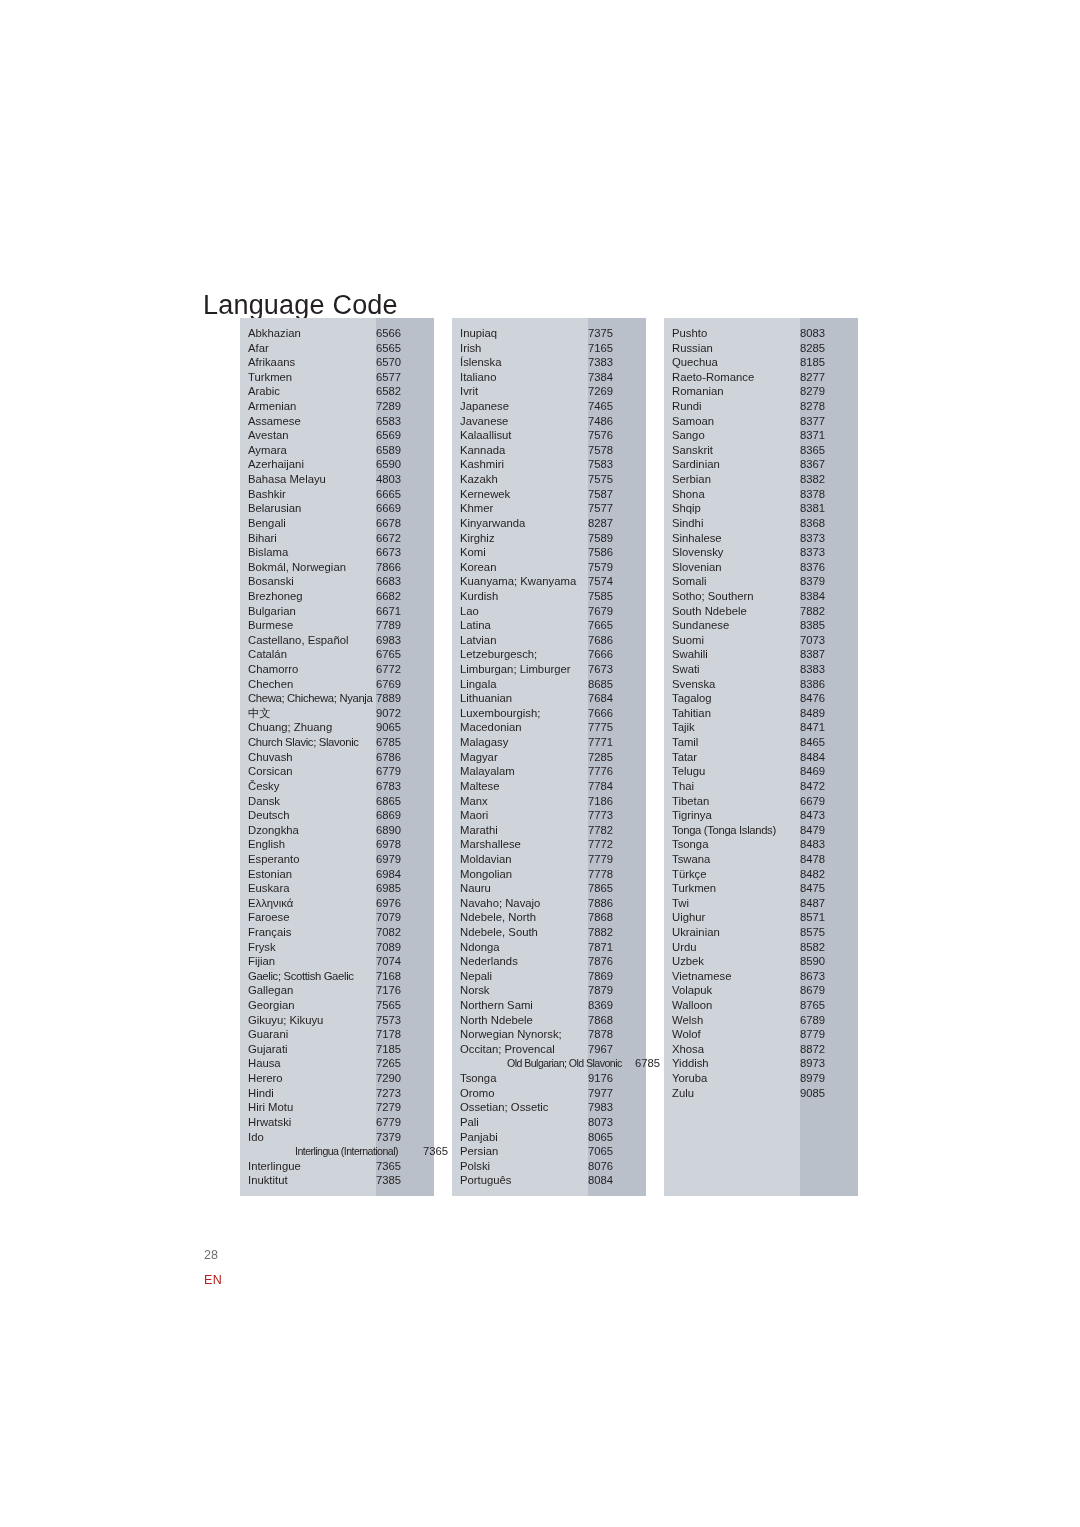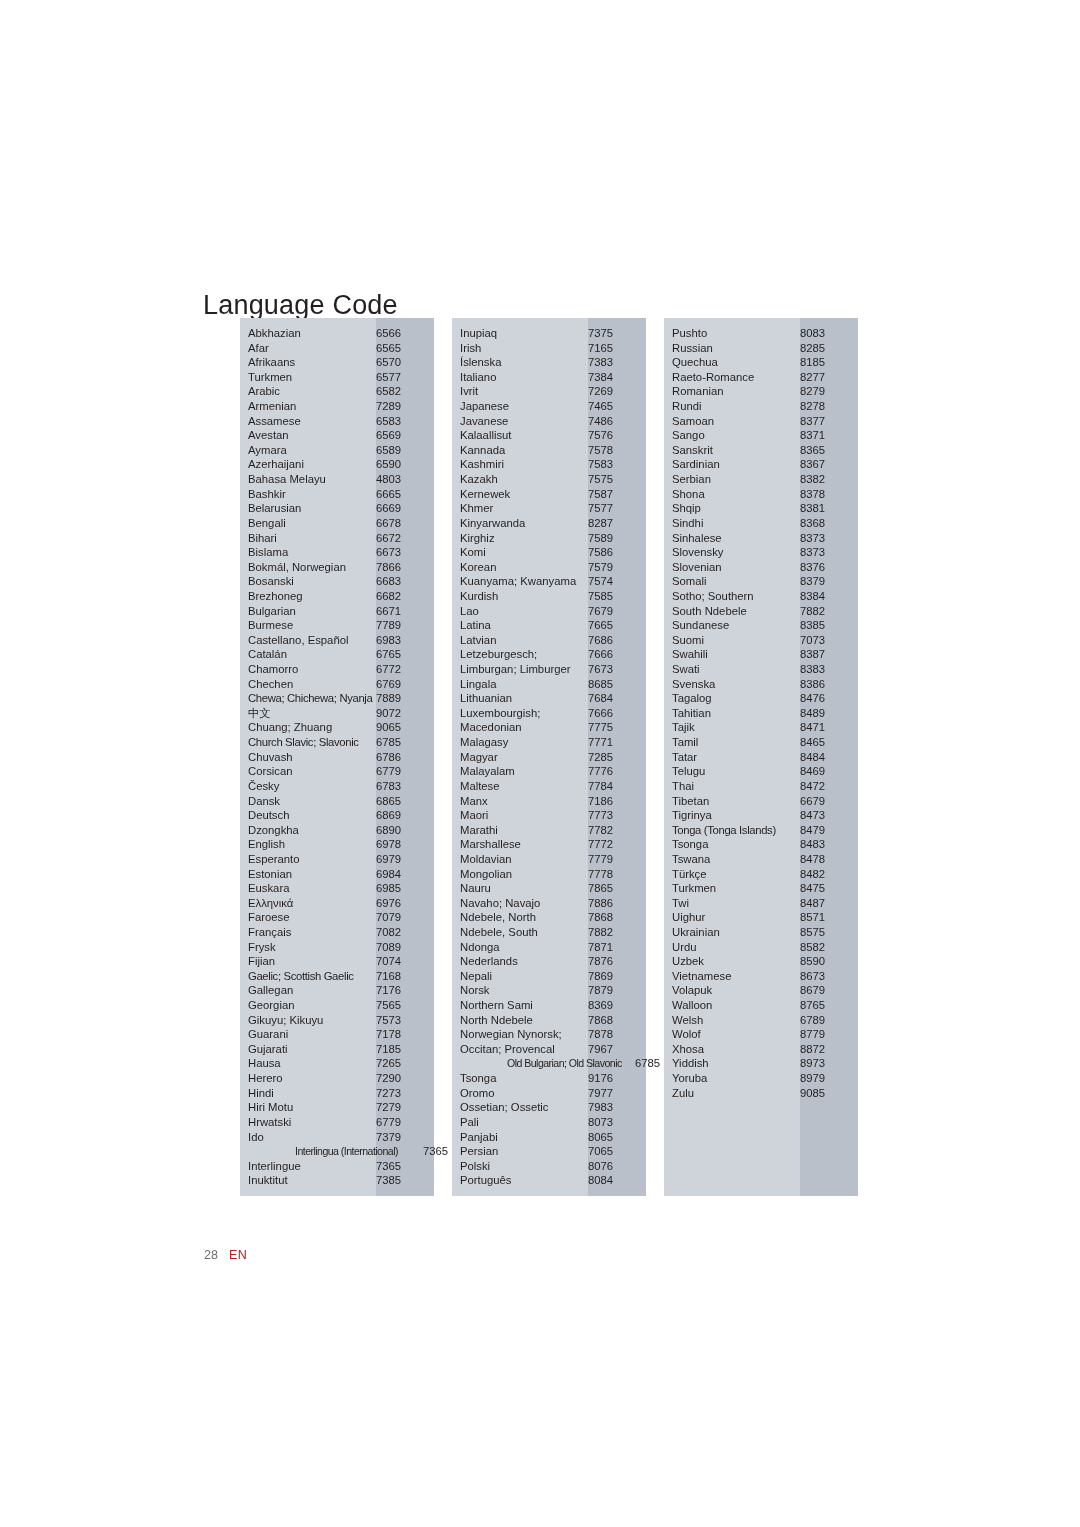"28" #page-footer { flex-direction: none -> column }
